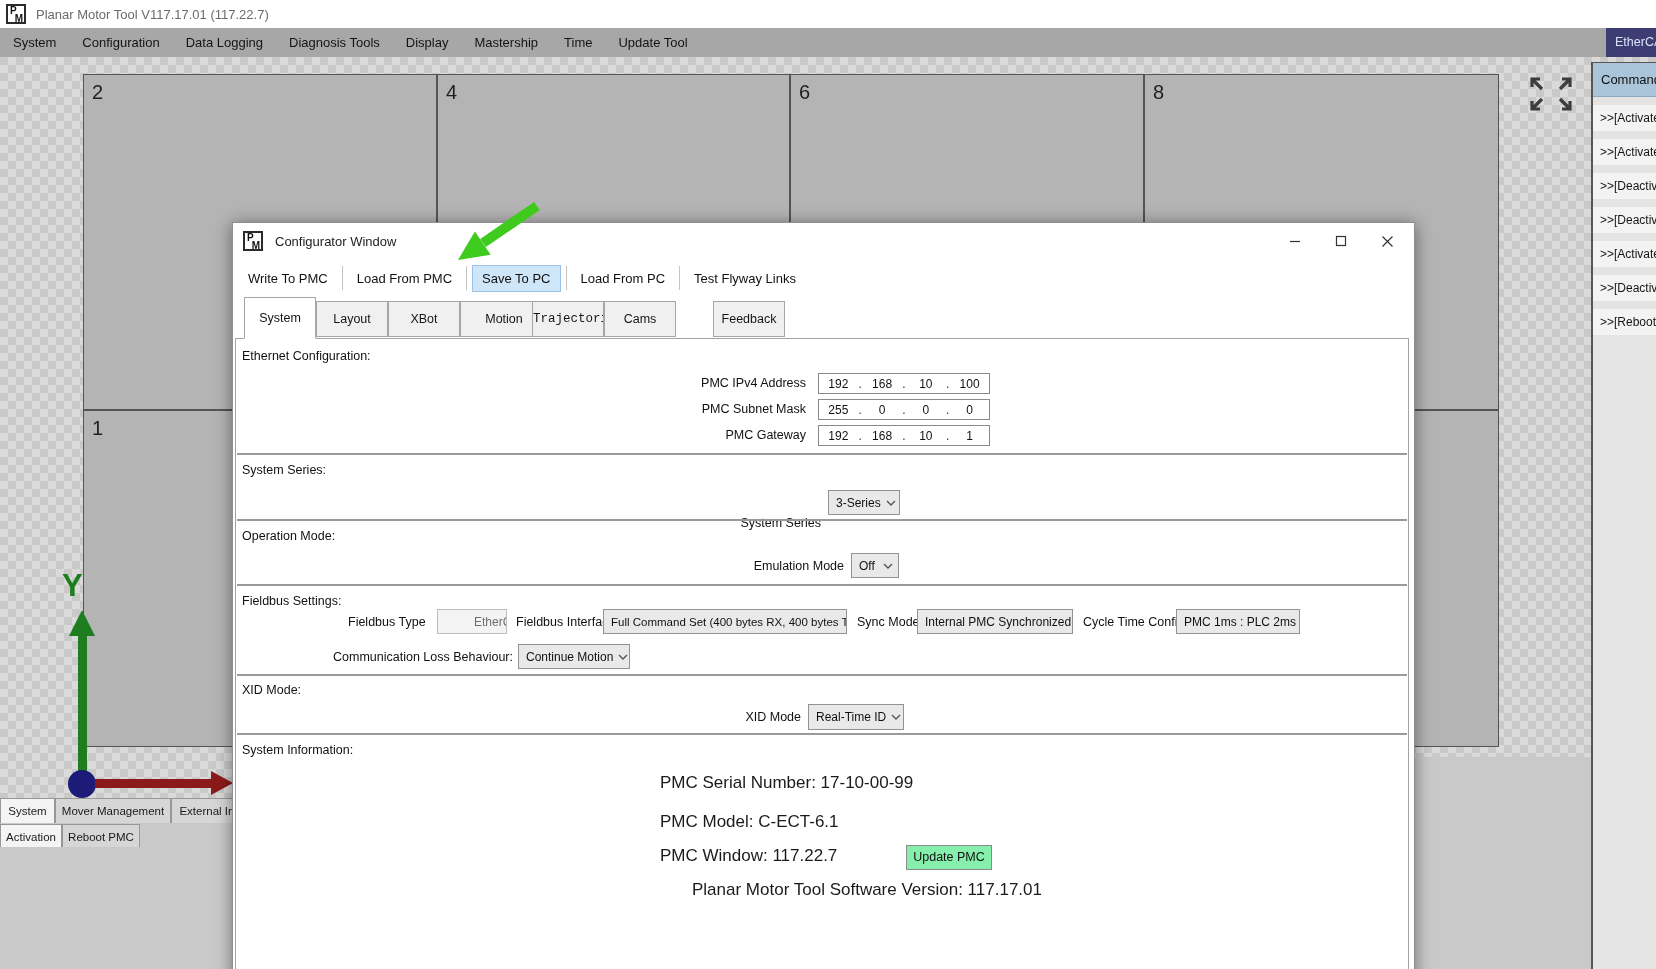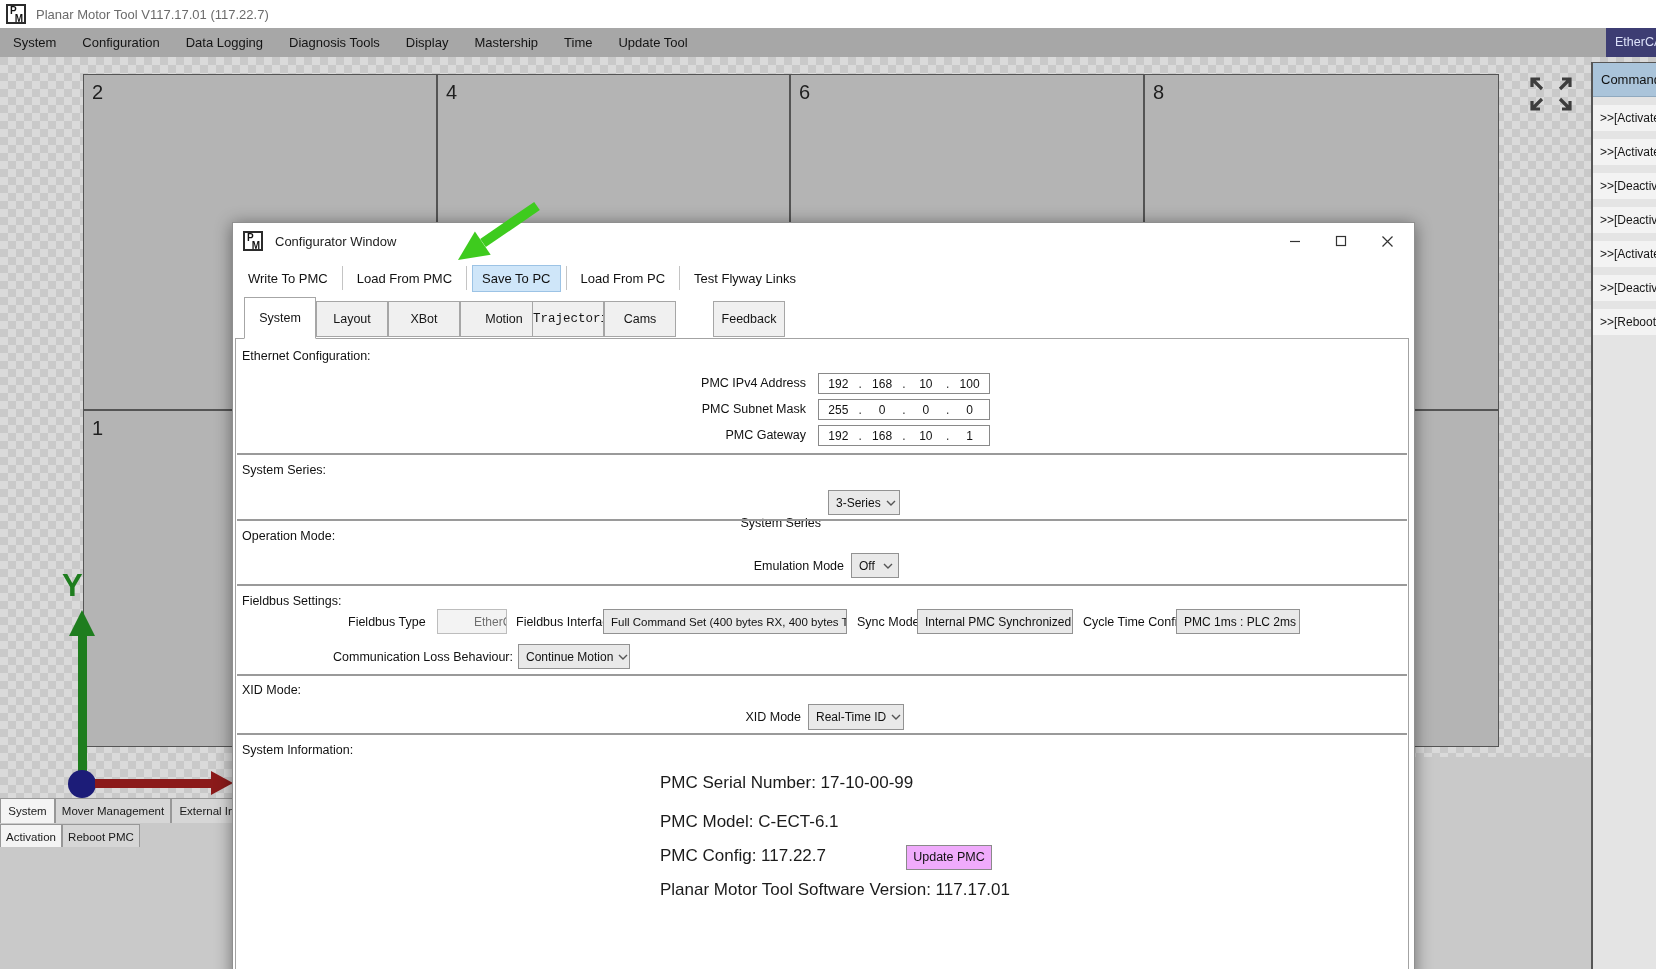"PMC Config: 117.22.7" div.info-line { text: Config -> Window }
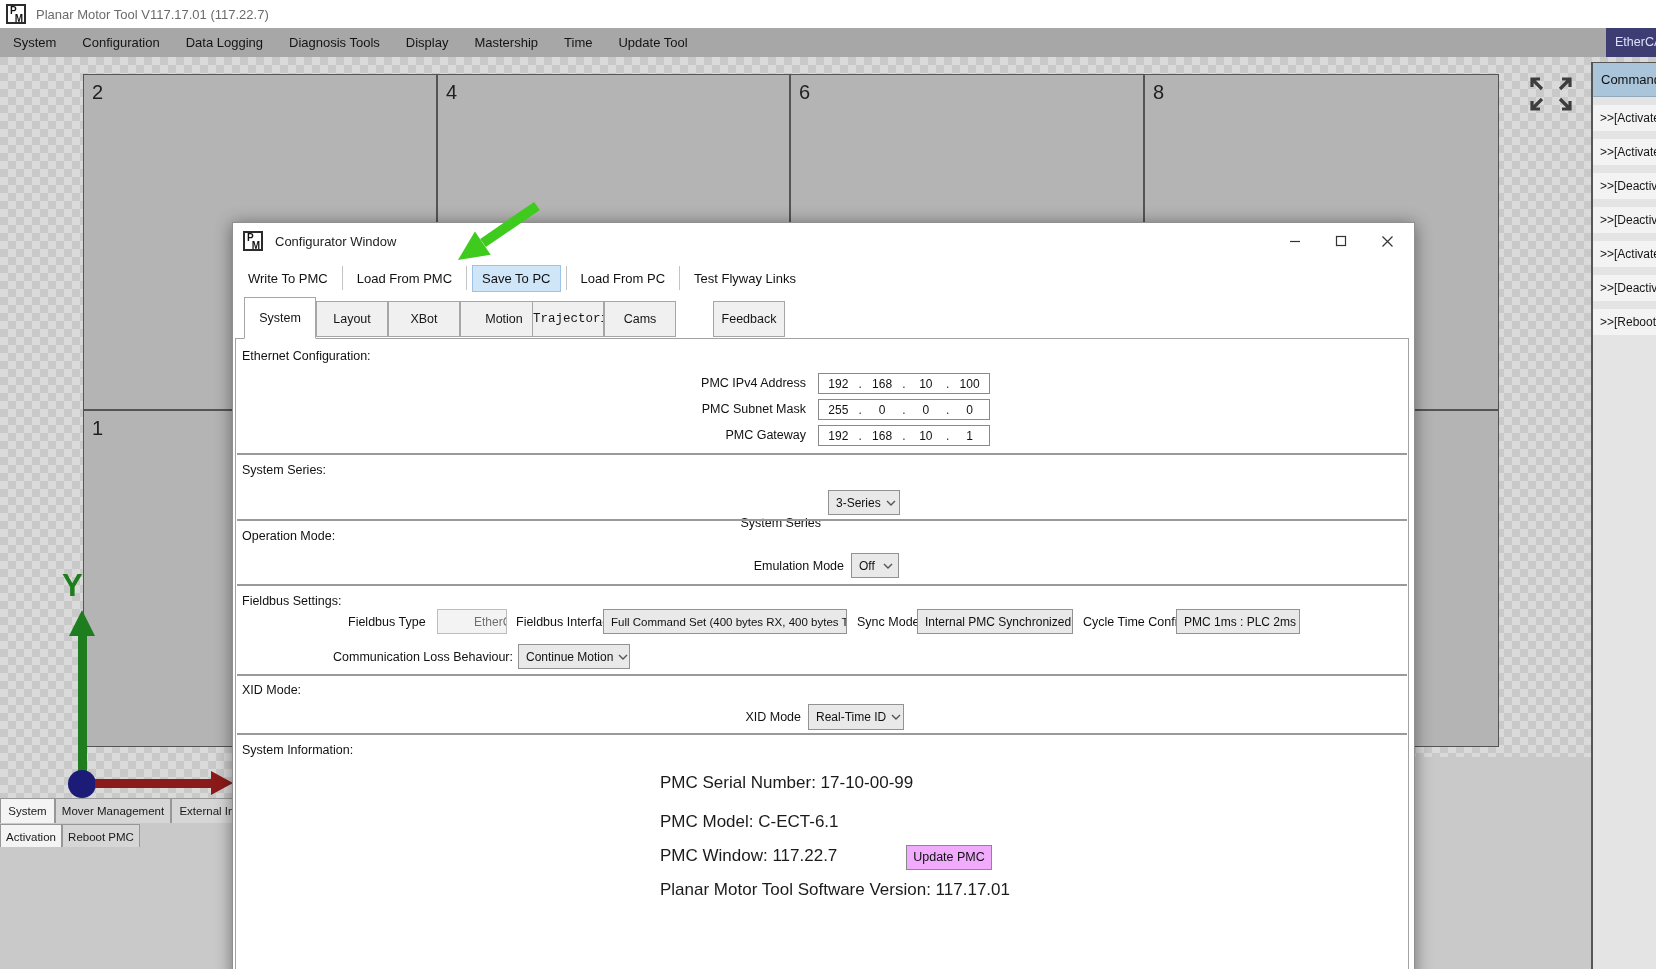"Update PMC" .update-btn { background: #f0abfc -> #86efac }
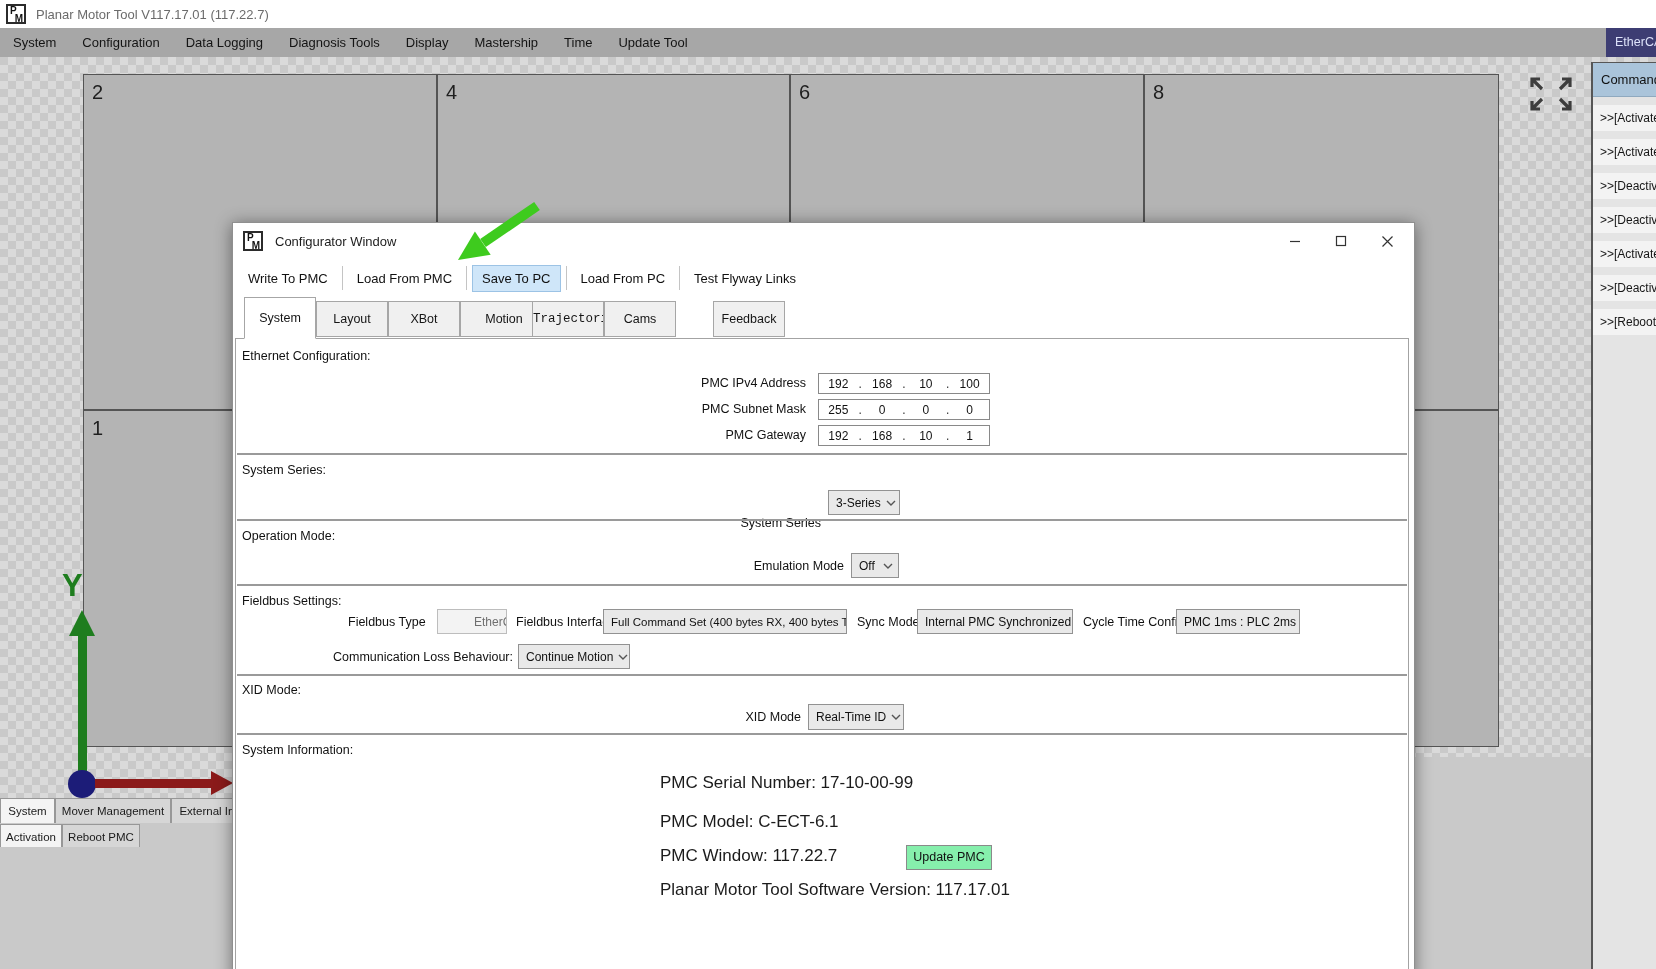"Planar Motor Tool Software Version:" div.info-line { margin-left: none -> 32px }
